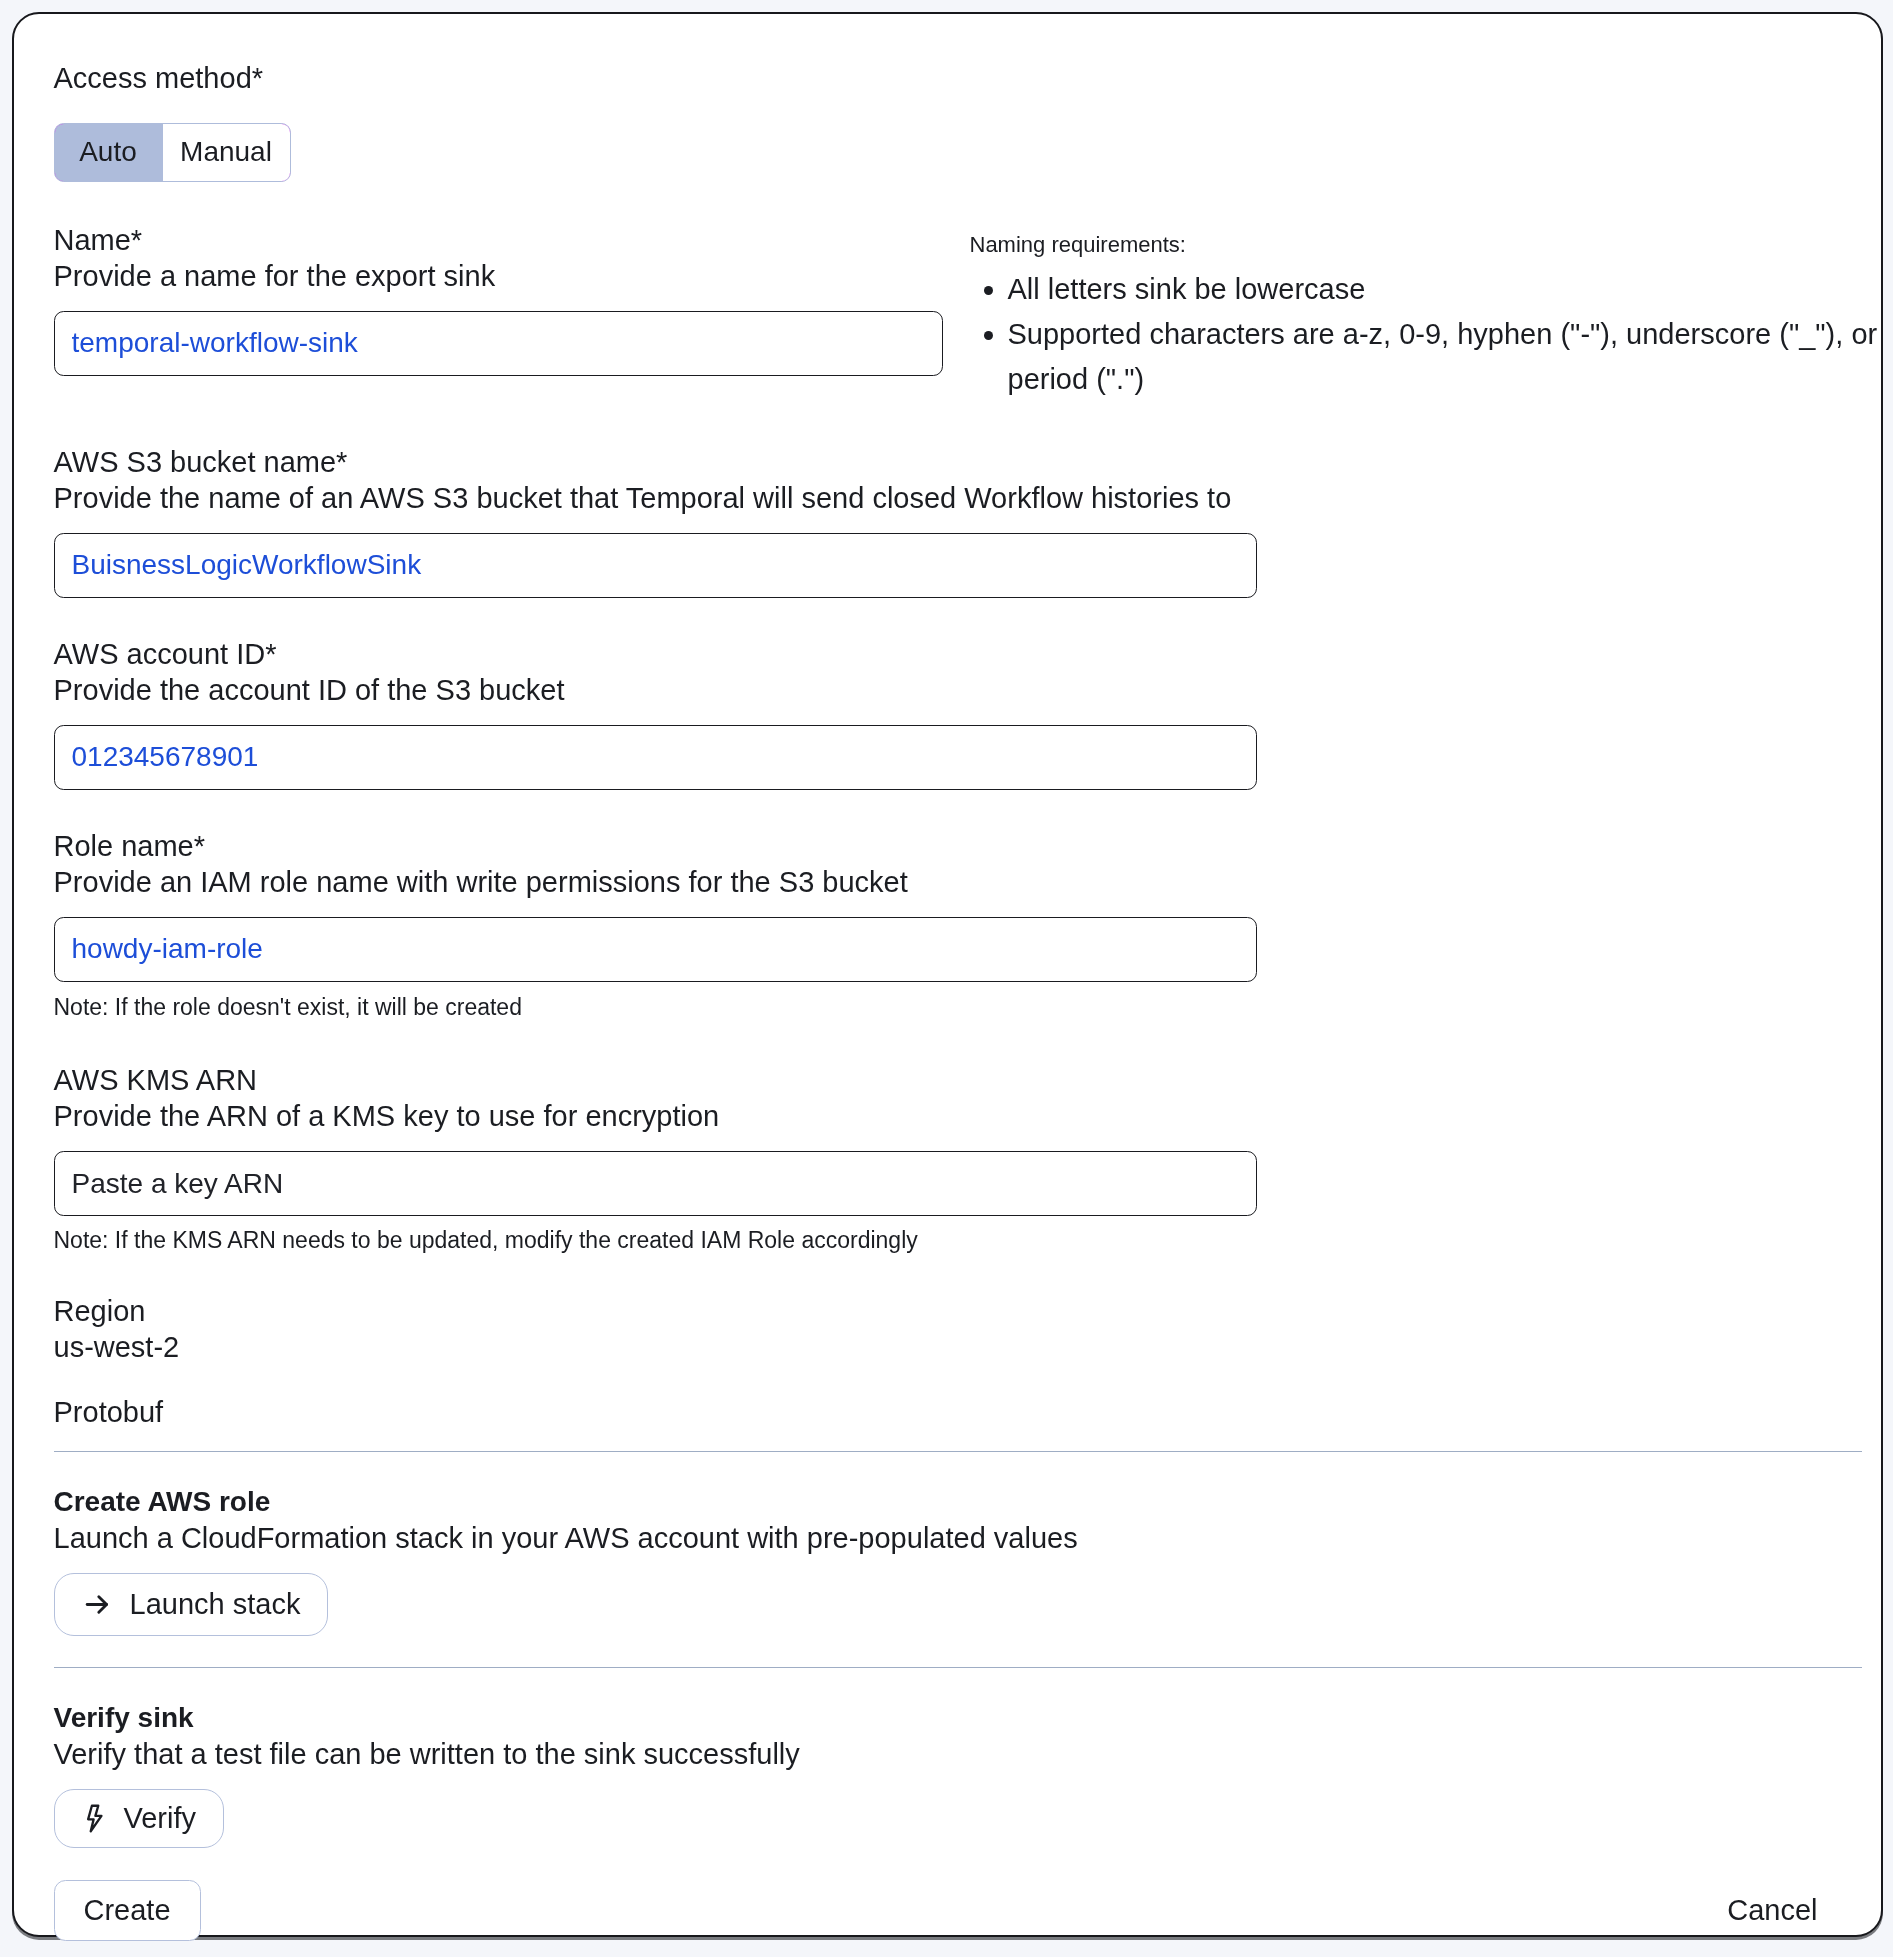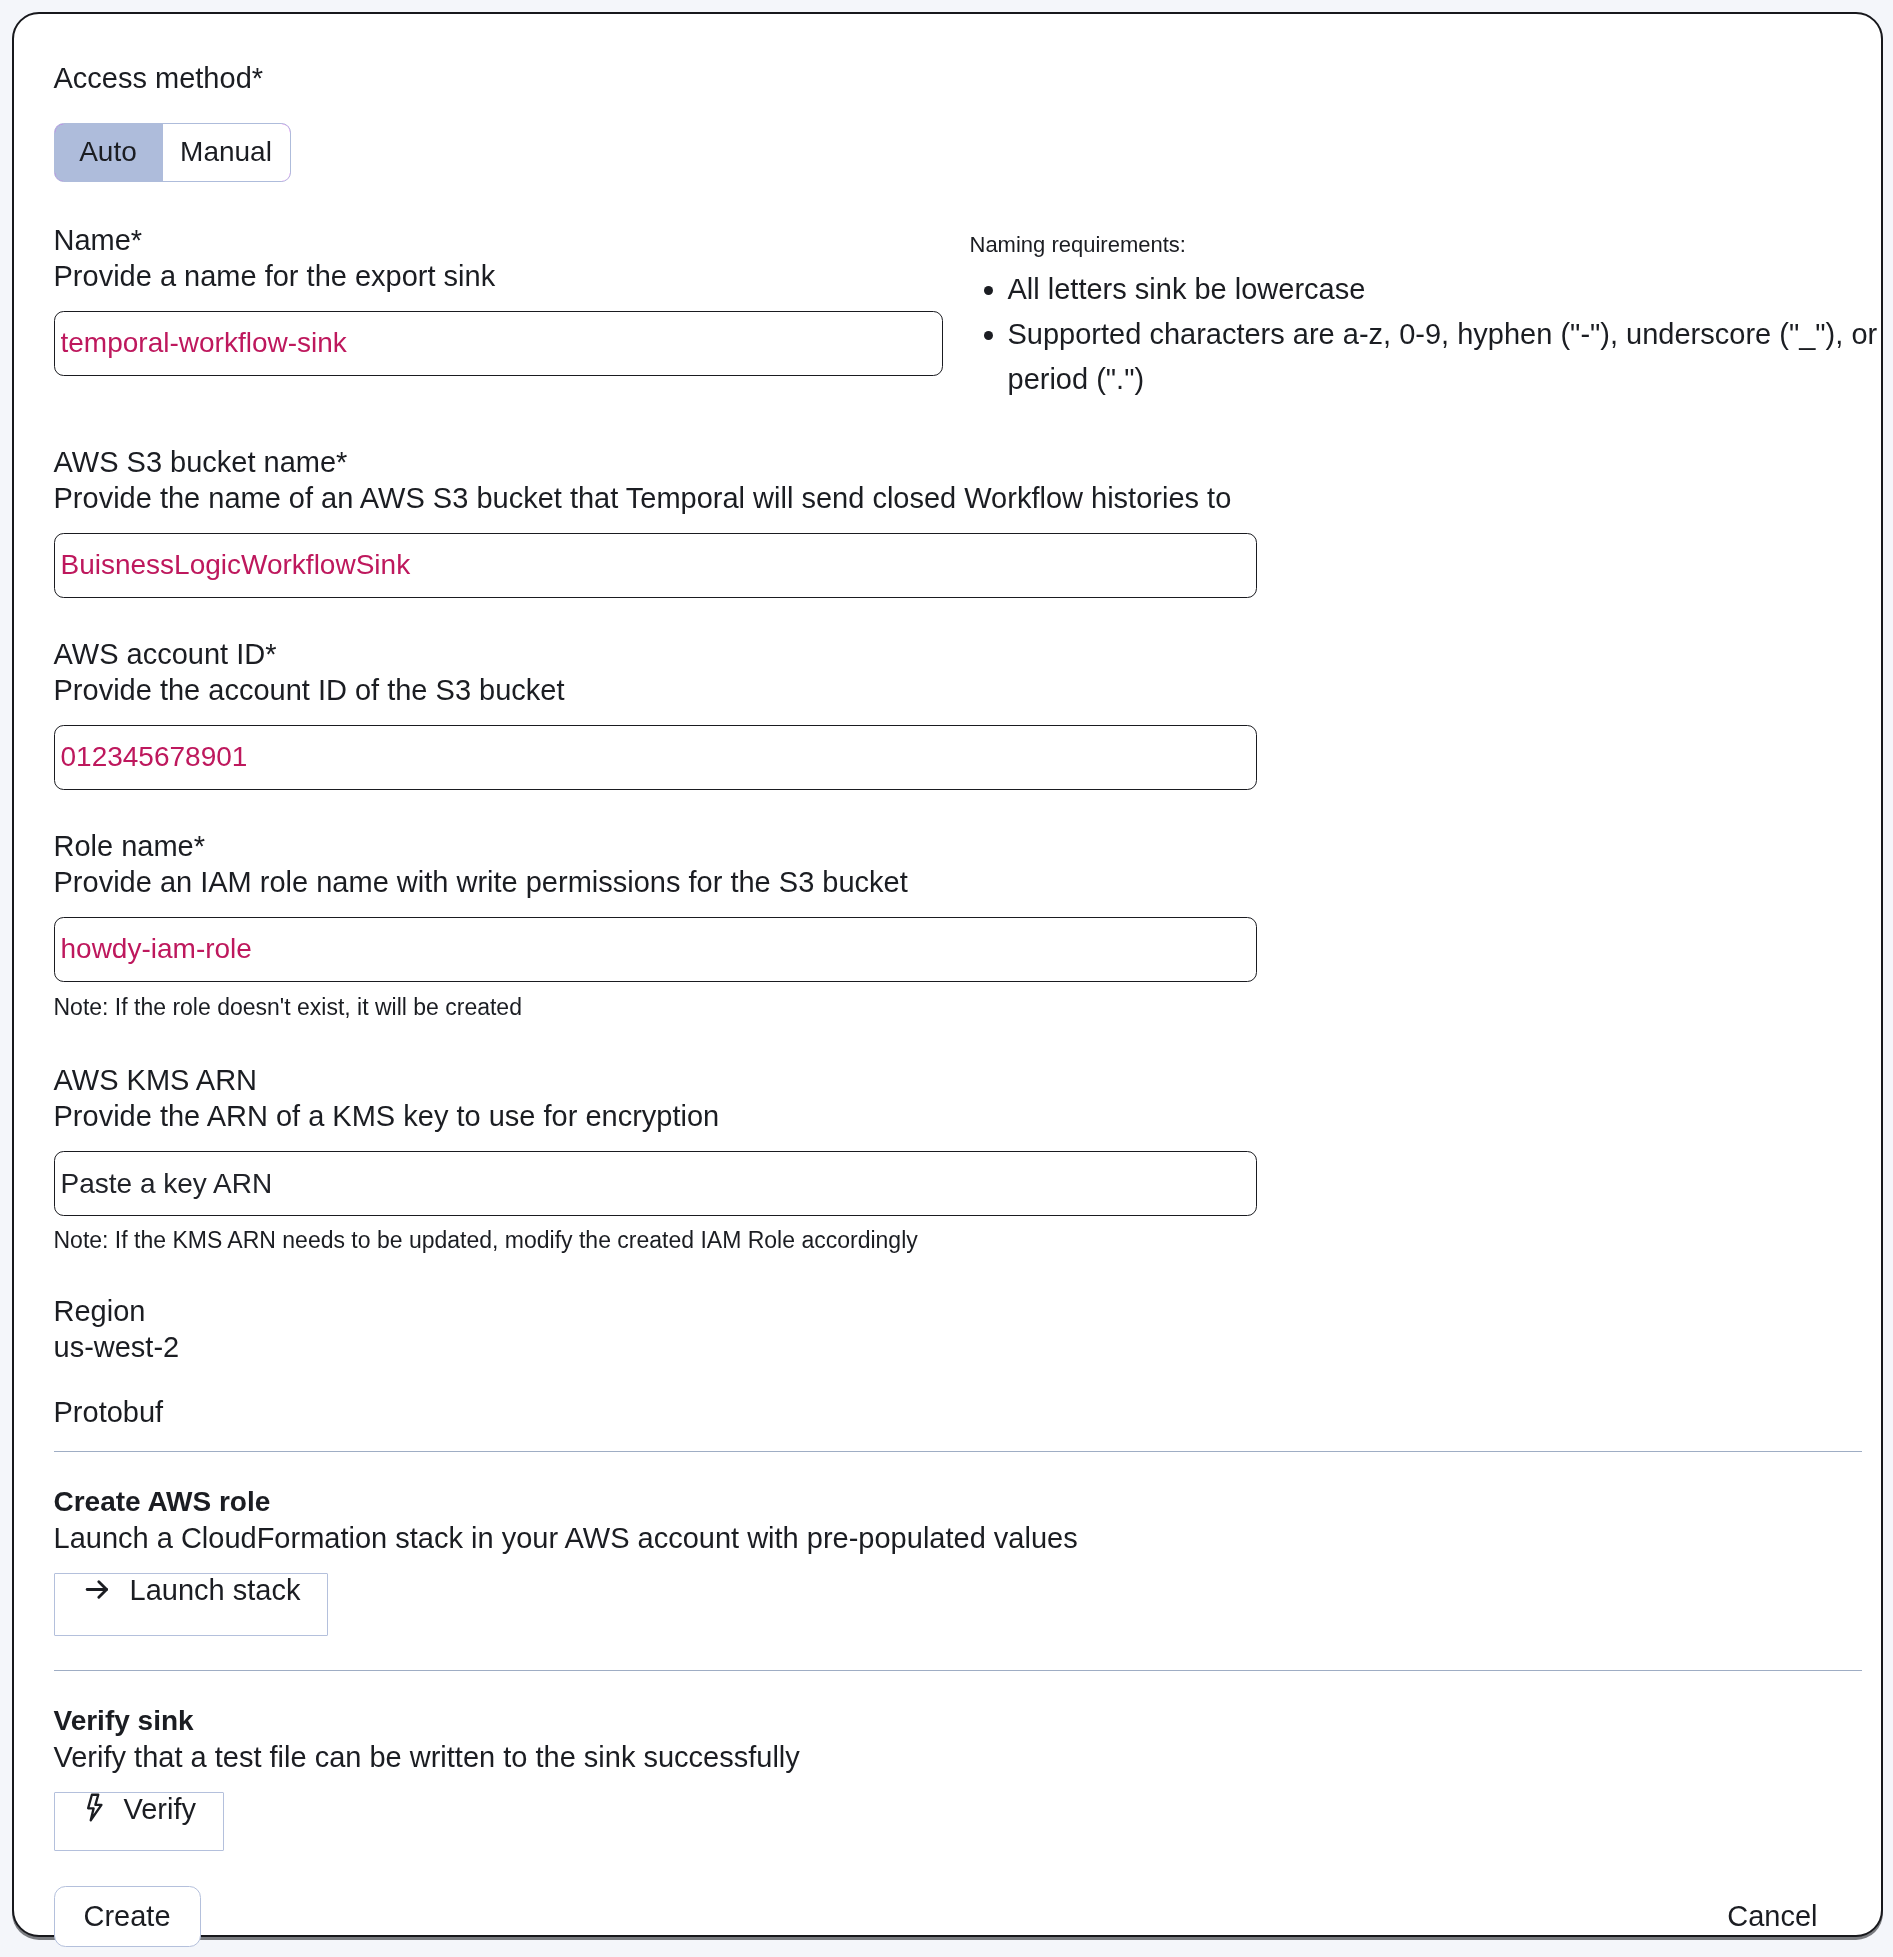"temporal-workflow-sink" .text-input { color: #be185d -> #1d4ed8; padding: 0 6px -> 0 17px }
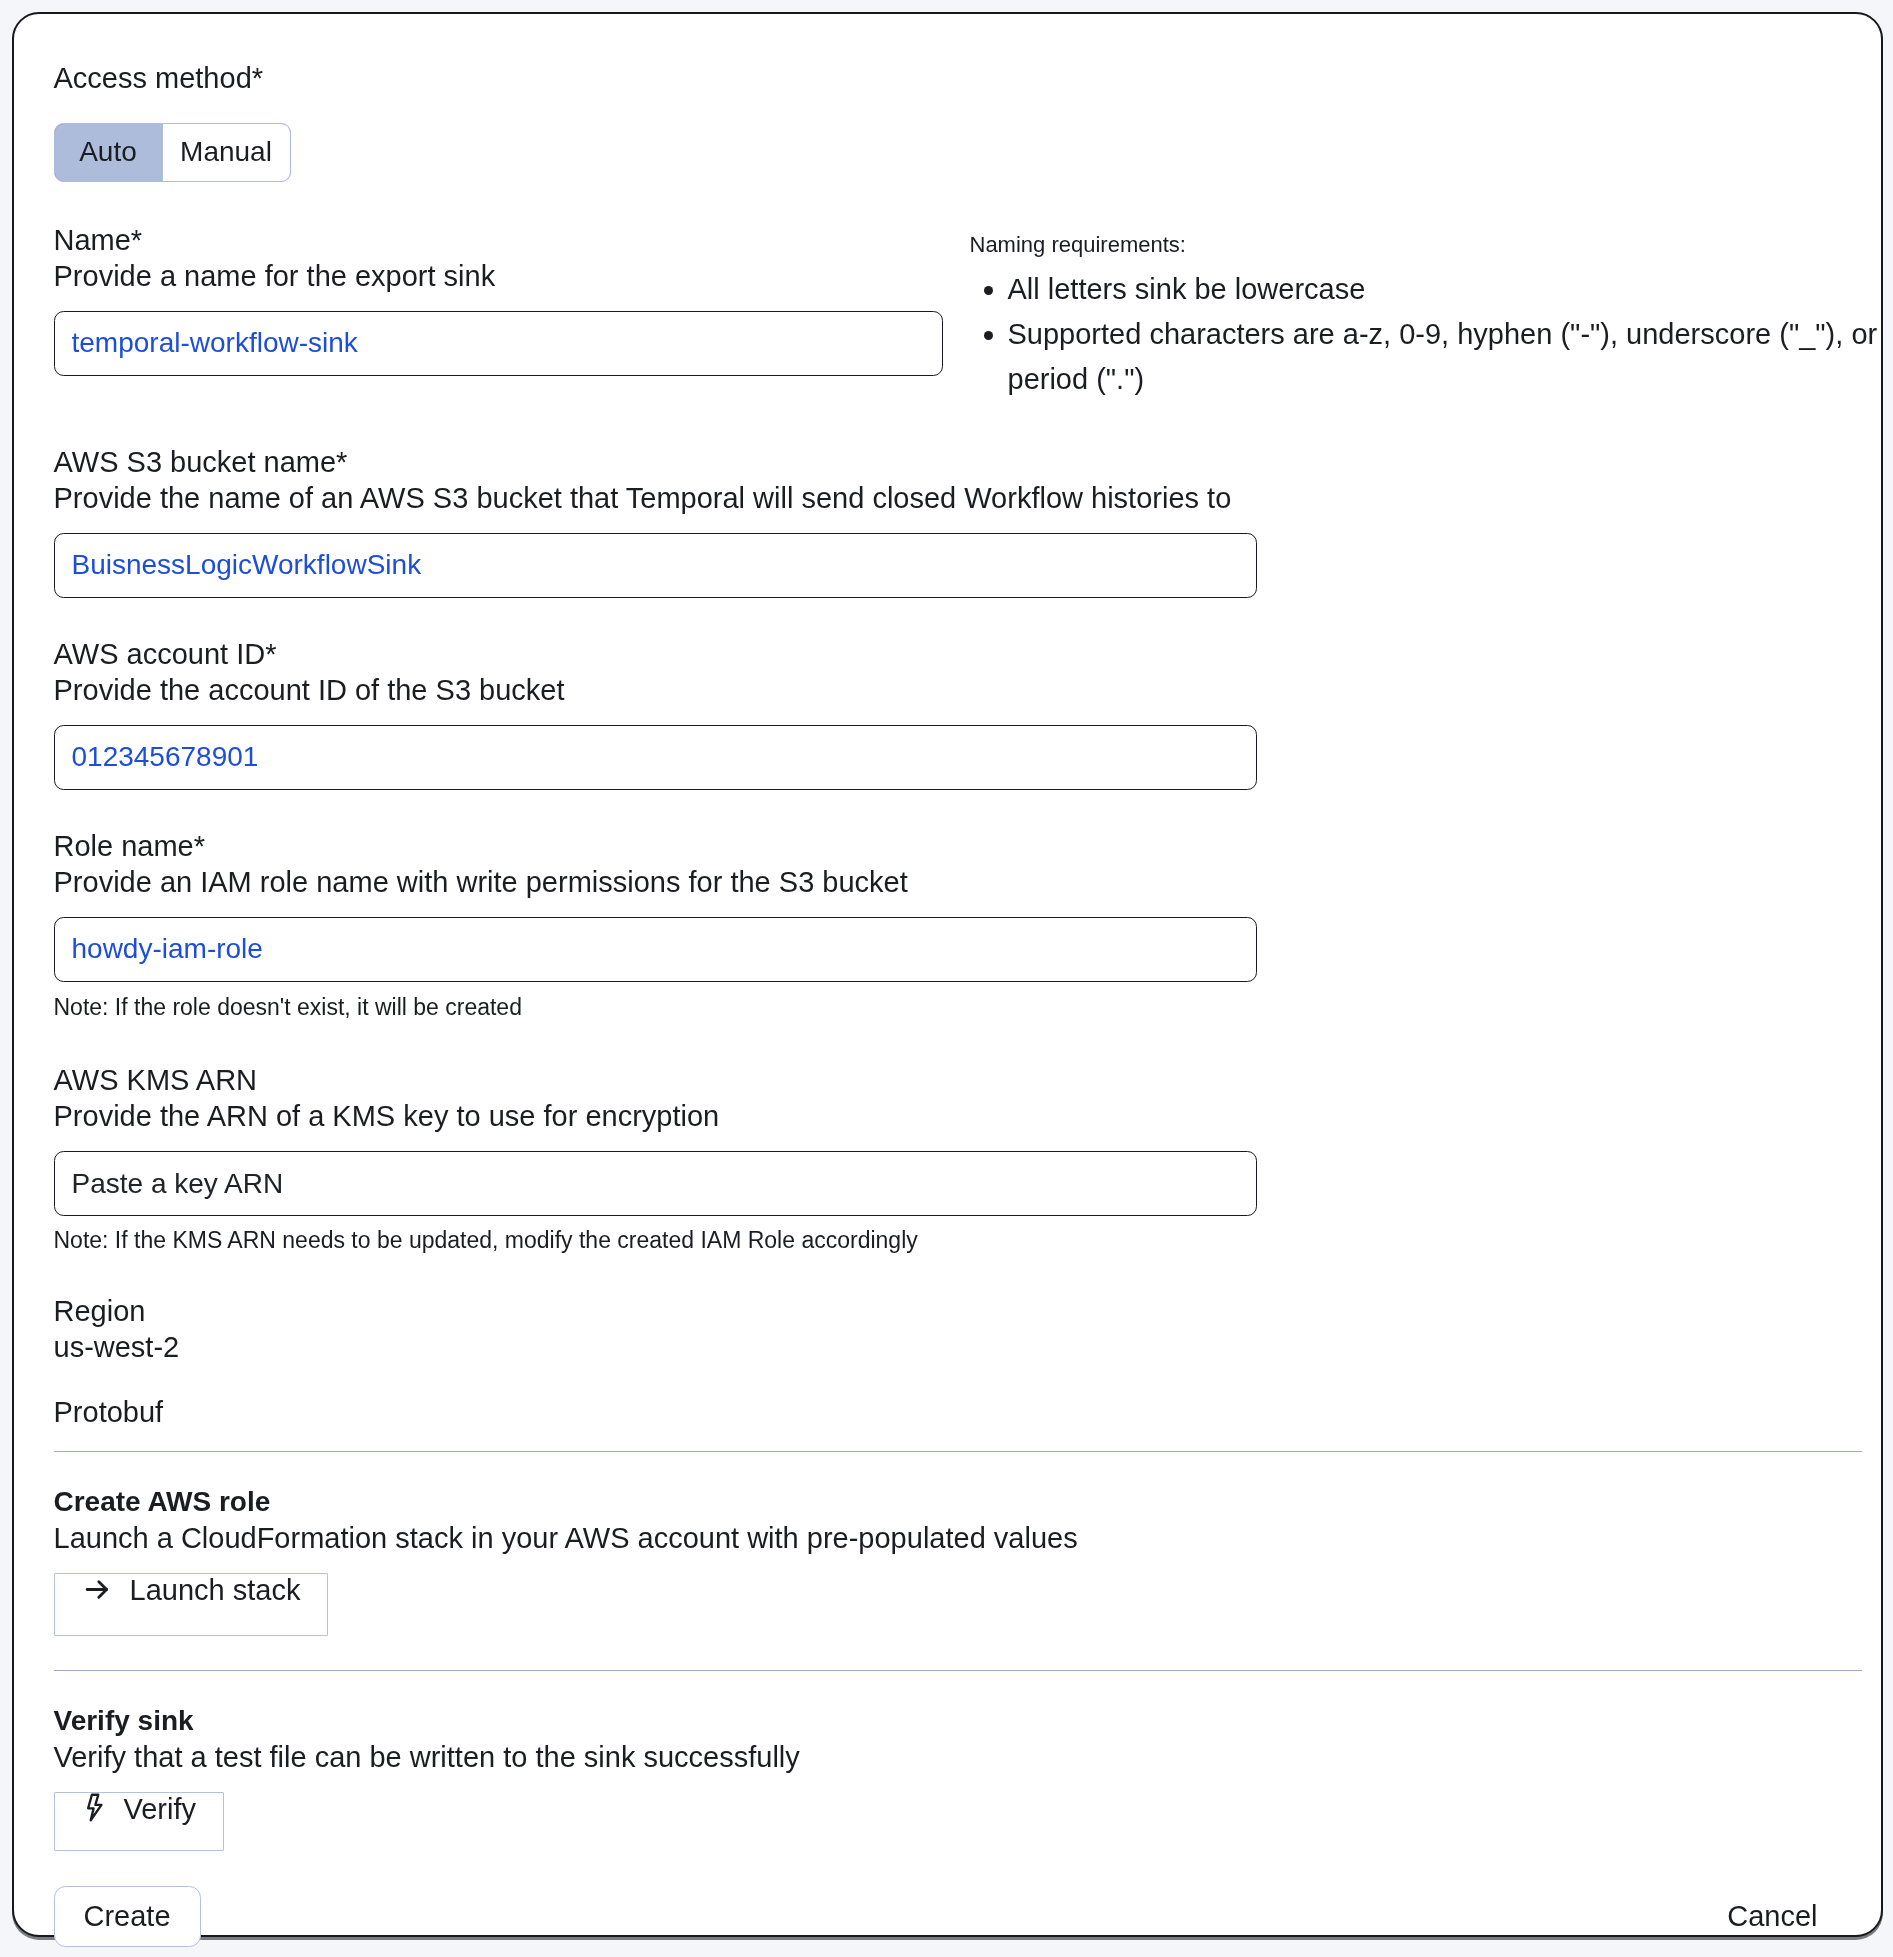"Launch stack" .outline-btn { align-items: none -> center; border-radius: 1px -> 20px }
